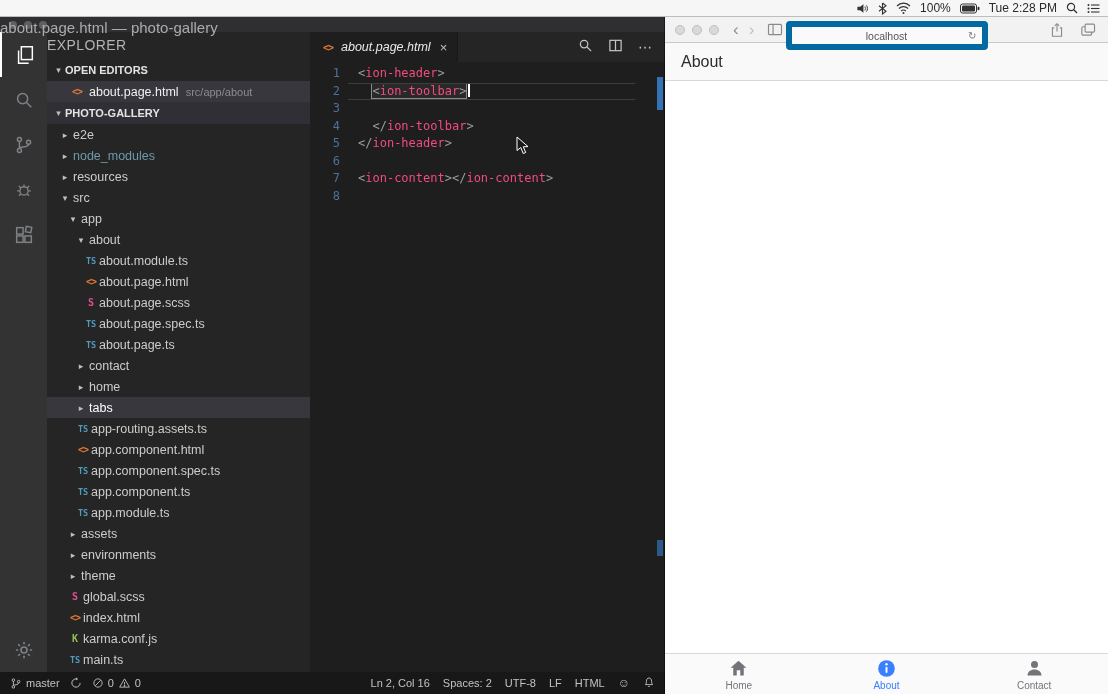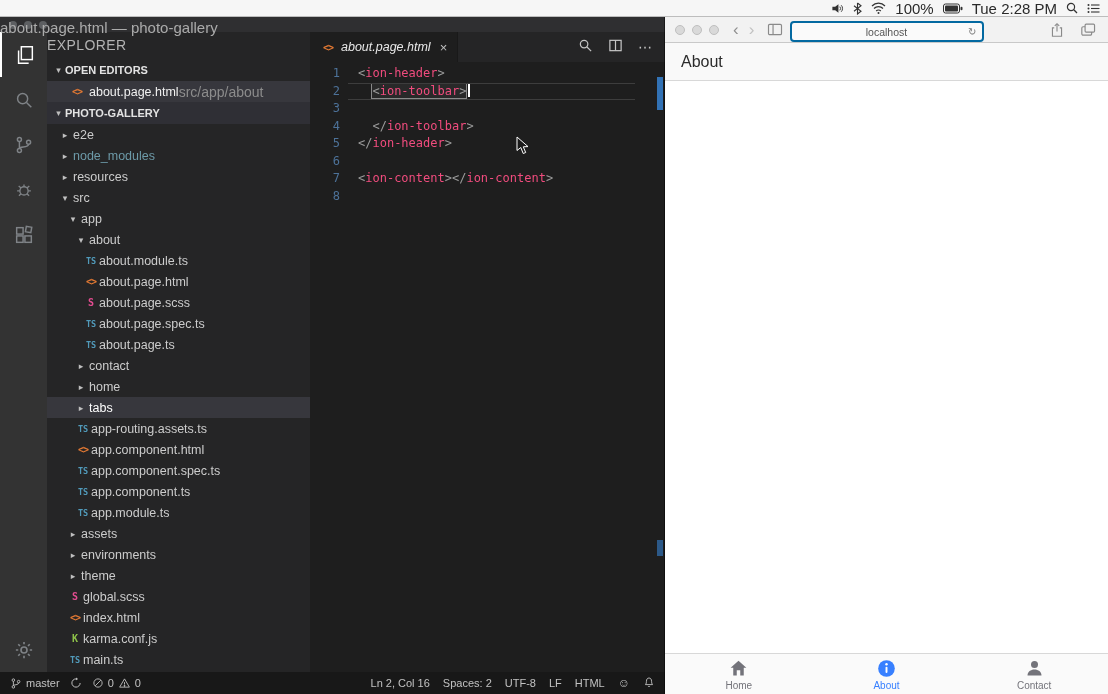"100%" .mb-text { font-size: 15px -> 12px }
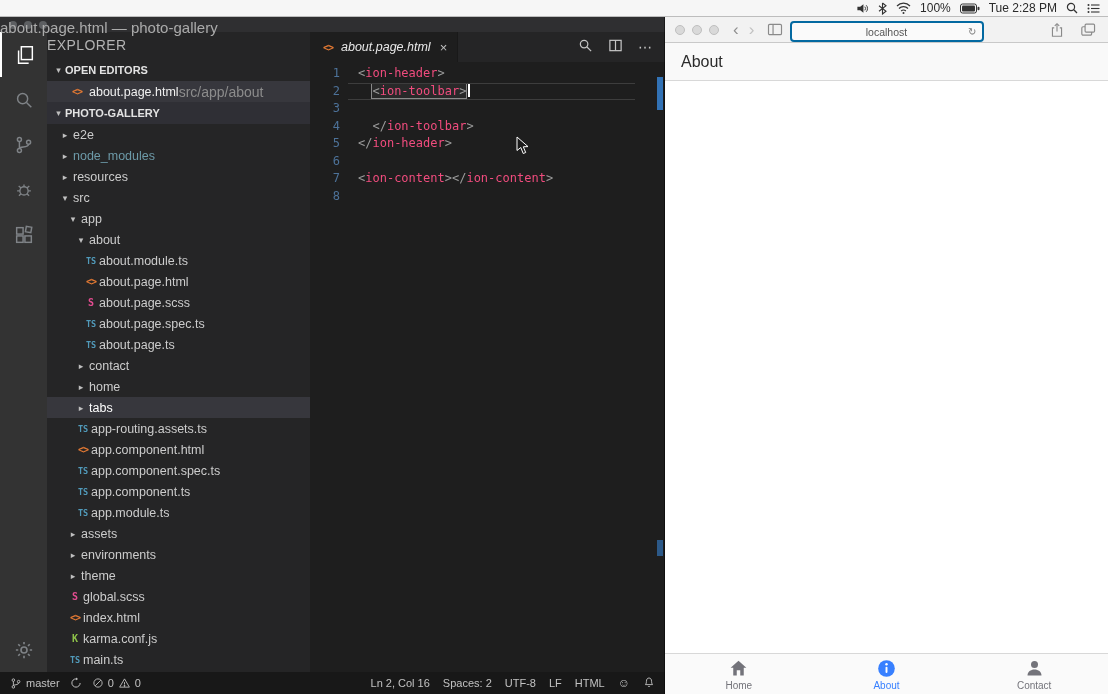"localhost" .addr { border: 2px solid #0369a1 -> 6px solid #0369a1 }
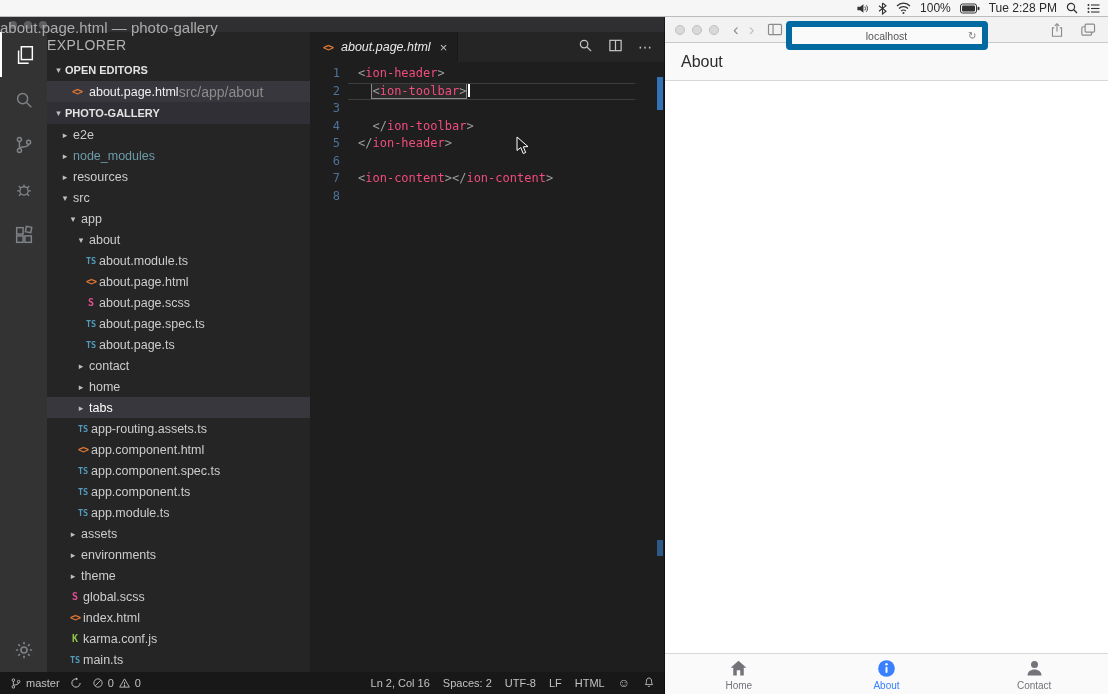"src/app/about" .oe-path { font-size: 14px -> 11px; margin-left: none -> 7px }
